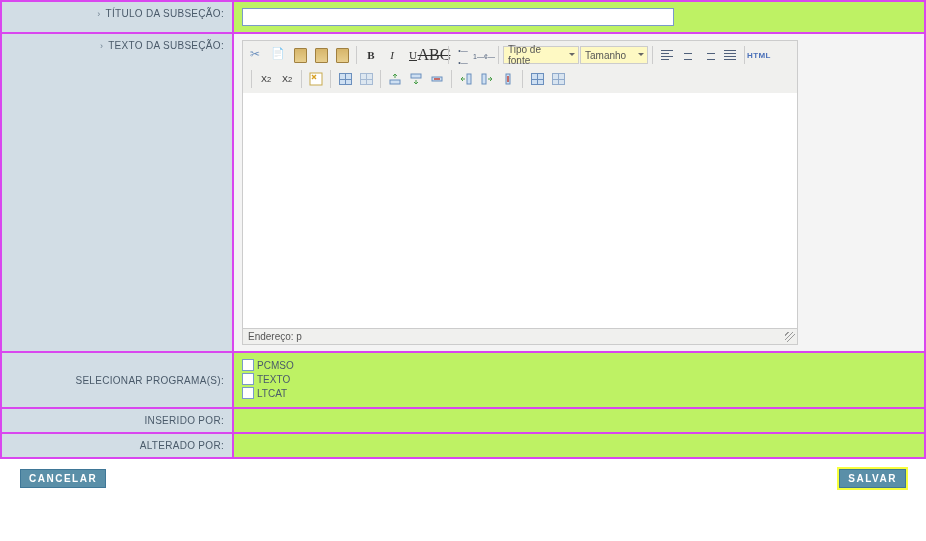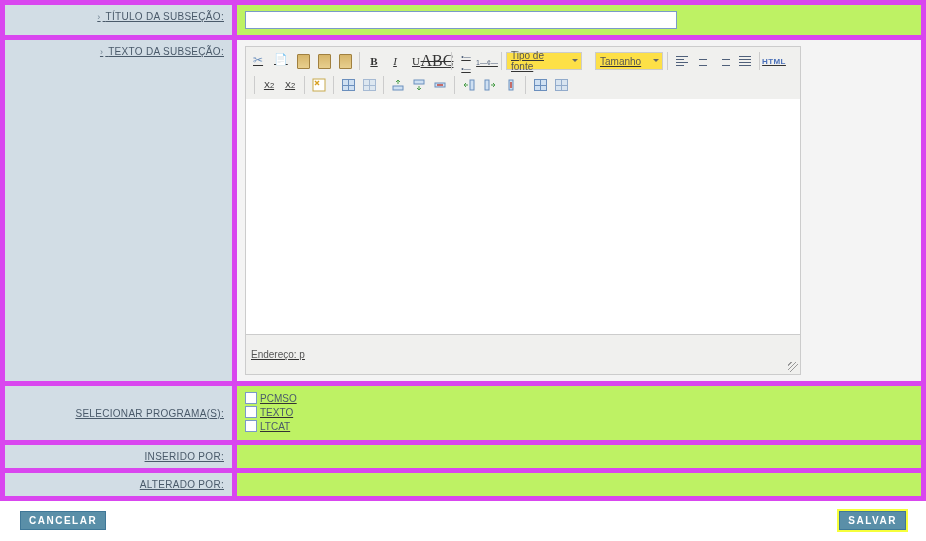"› TÍTULO DA SUBSEÇÃO:" .form-table td { border: 5px solid #d946ef -> 2px solid #d946ef; text-decoration: underline -> none }
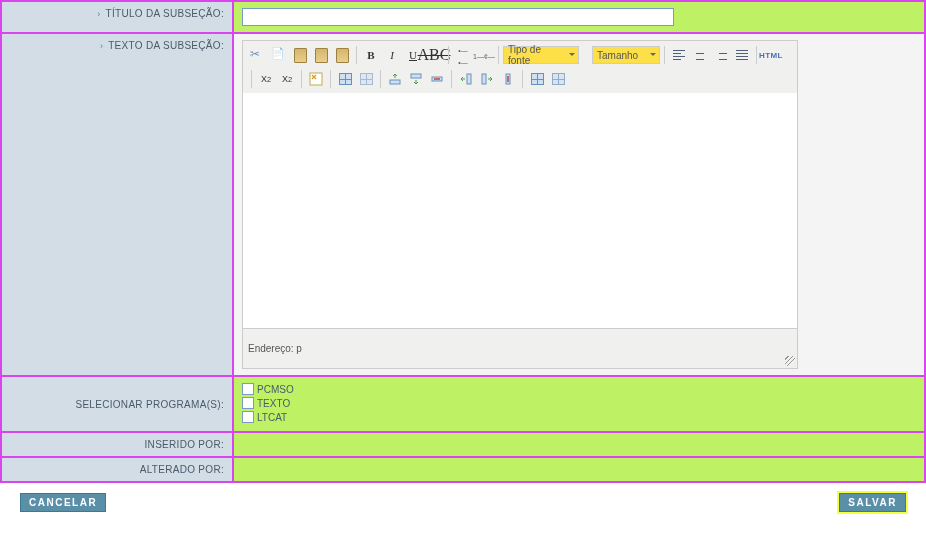"Tipo de fonte" .dd { background: #fde047 -> #fef9c3 }
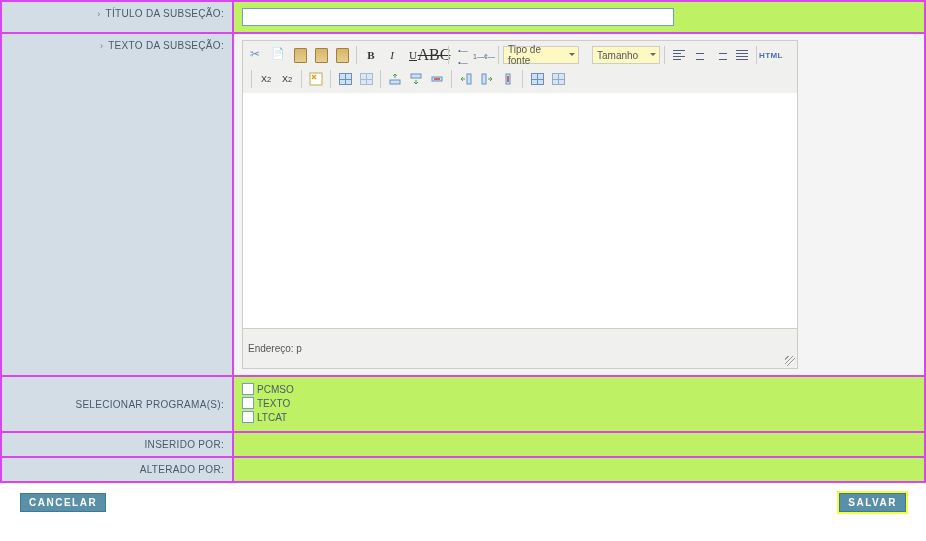"Tamanho" .dd-size { margin-left: 12px -> none }
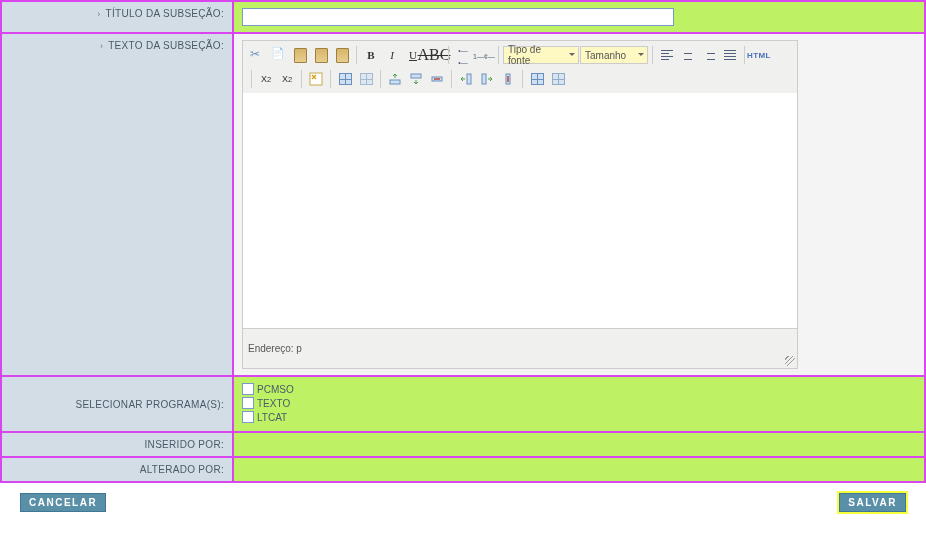"Endereço: p" .path-bar { padding: 14px 5px -> 2px 5px }
